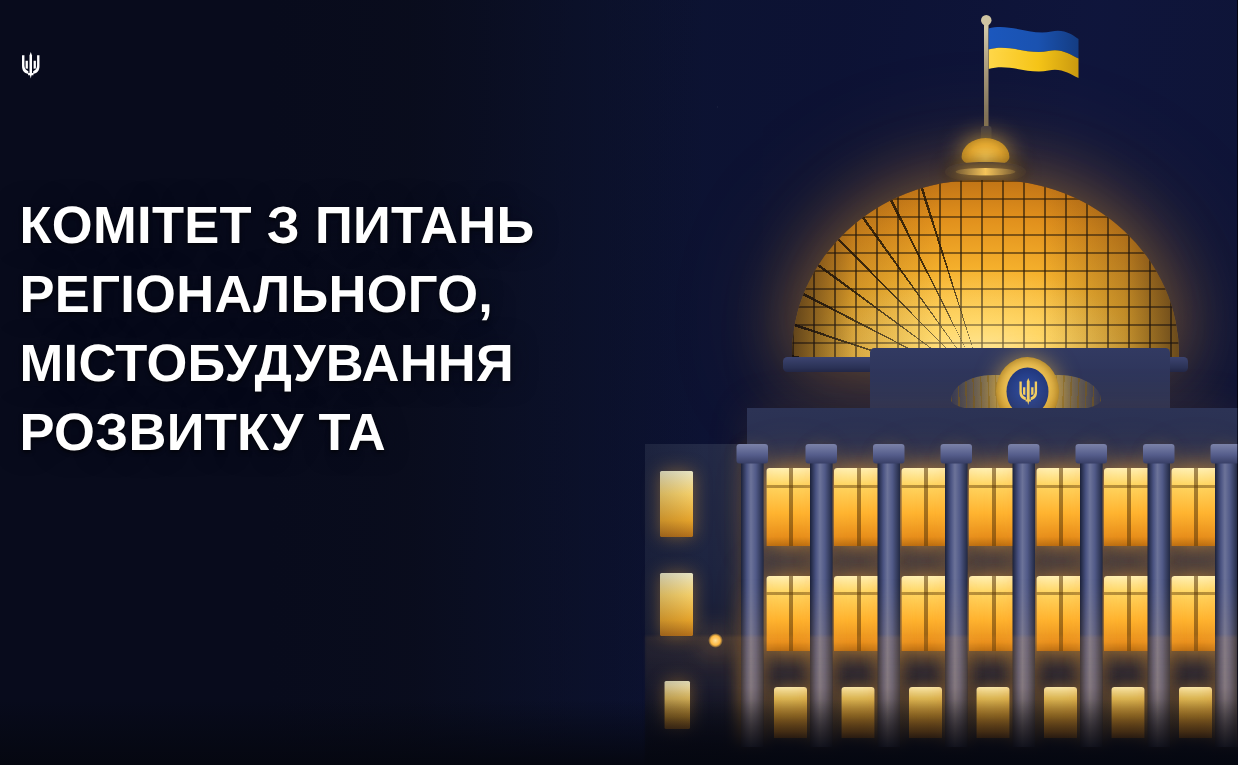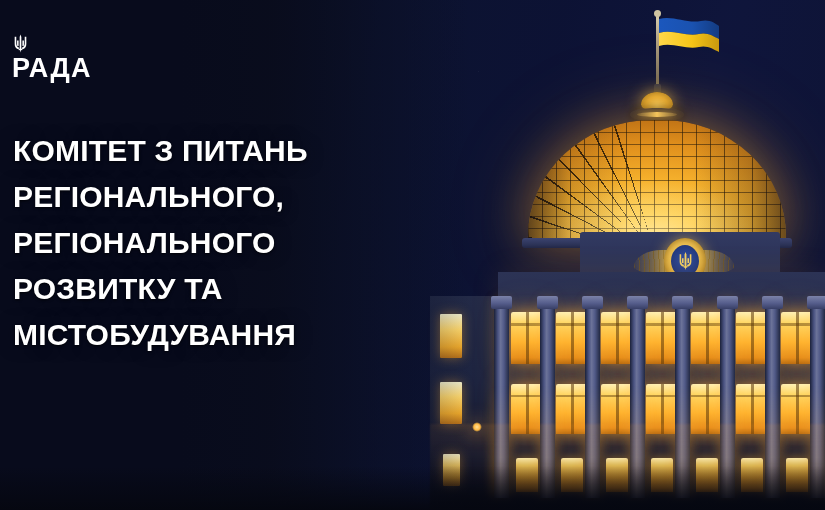"РАДА" div.logo-word { html: <div>РАДА</div> -> none }
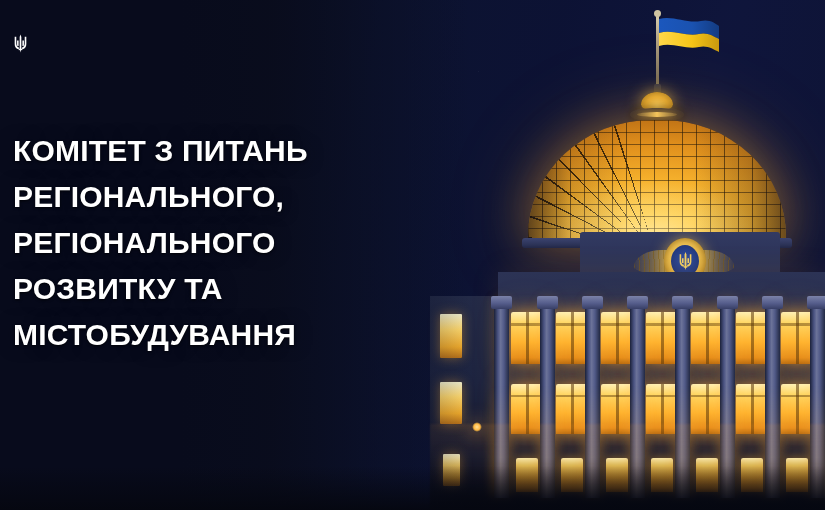"КОМІТЕТ З ПИТАНЬ" .hl-line { font-size: 30px -> 35px }
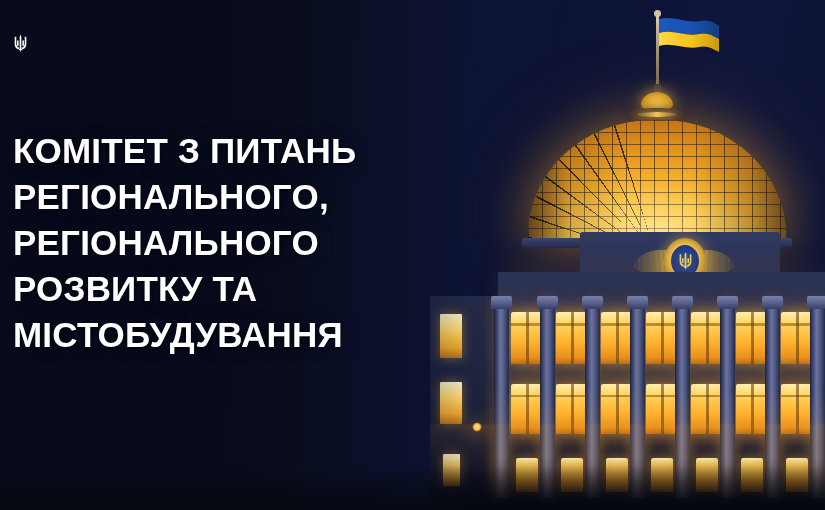"РЕГІОНАЛЬНОГО" div.hl-line { html: <div>РЕГІОНАЛЬНОГО</div> -> none }
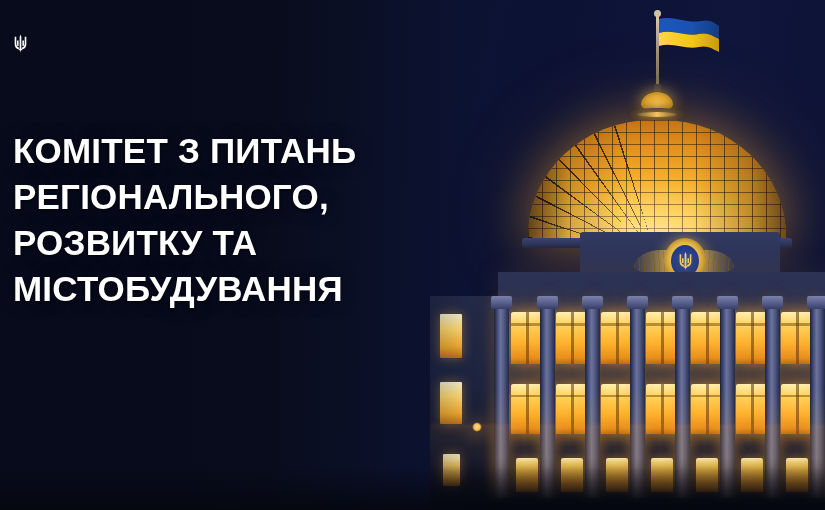"РОЗВИТКУ ТА" div.hl-line { order: before "МІСТОБУДУВАННЯ" -> after "МІСТОБУДУВАННЯ" }
